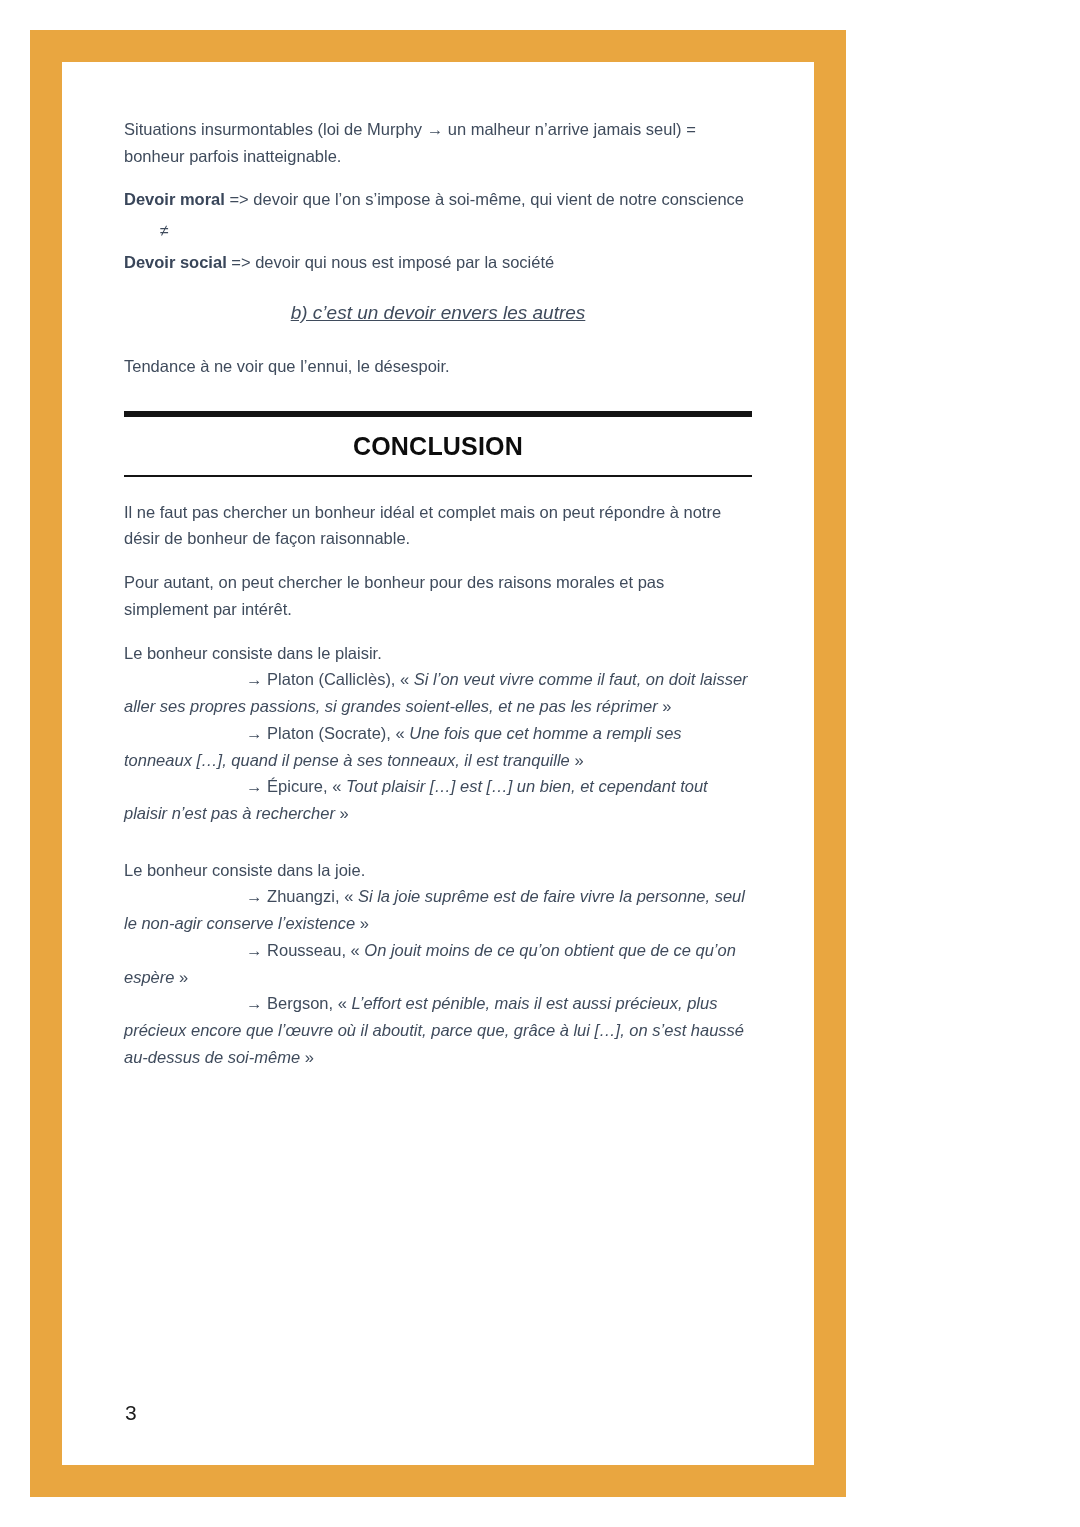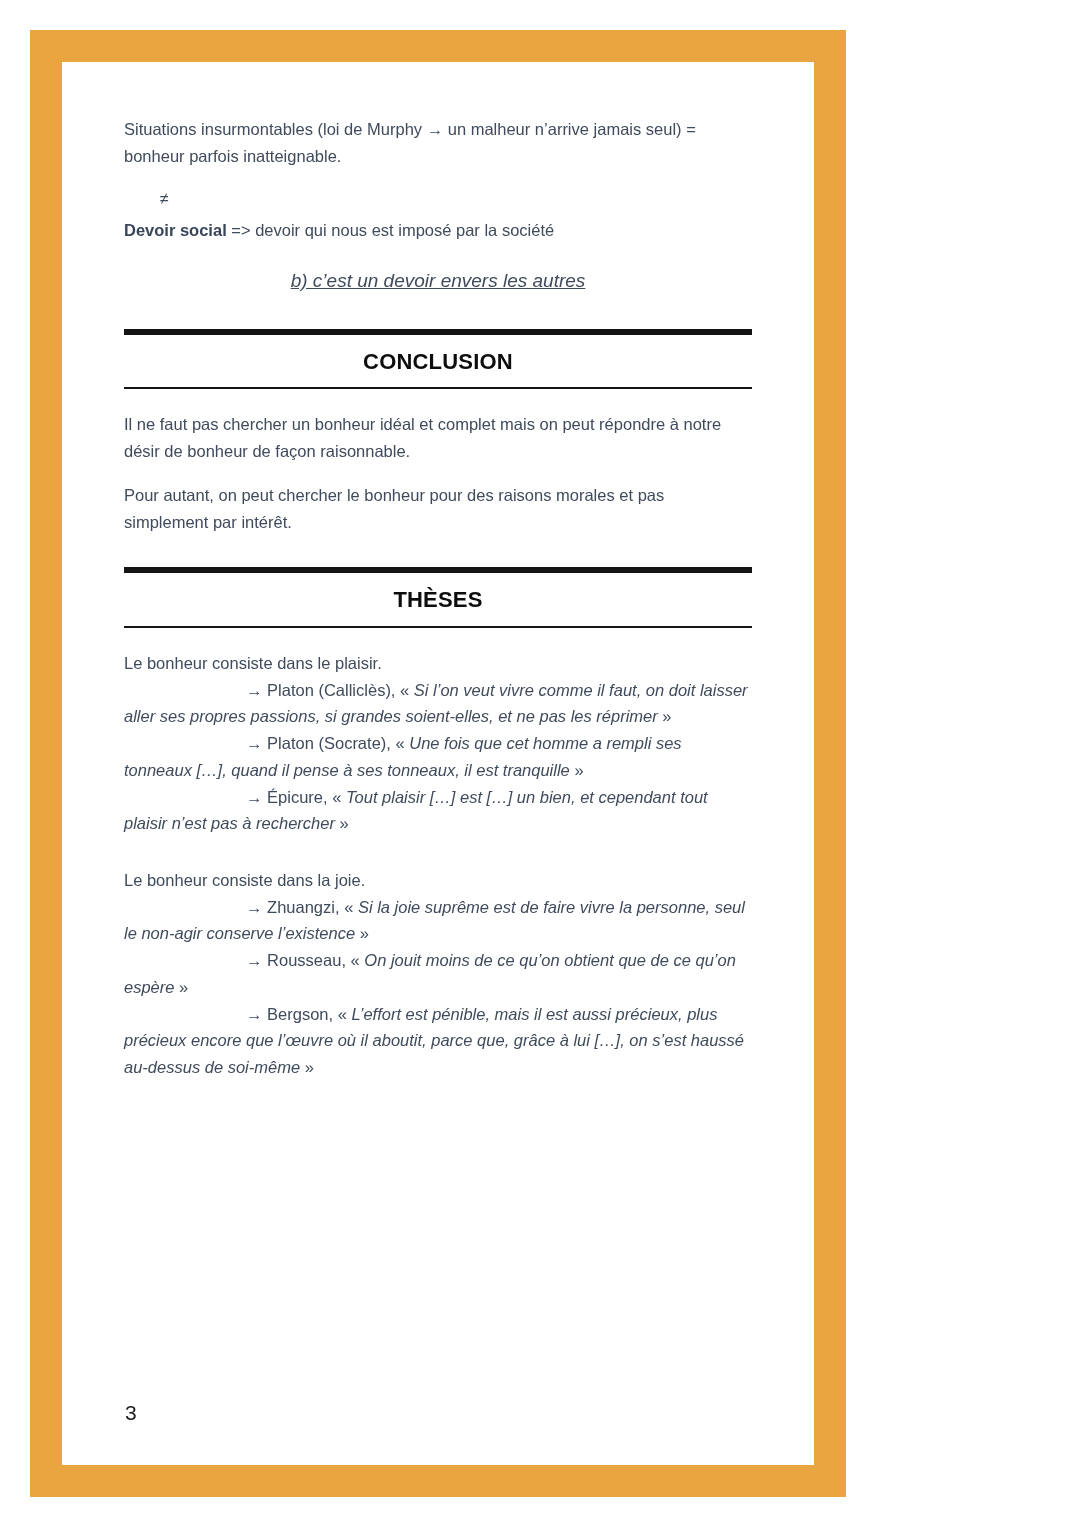"Devoir moral => devoir que" p.para { html: none -> <p><strong>Devoir moral</strong><span> =&gt; devoir que l’on s’impose à soi-même, qui vient de notre conscience</span></p> }
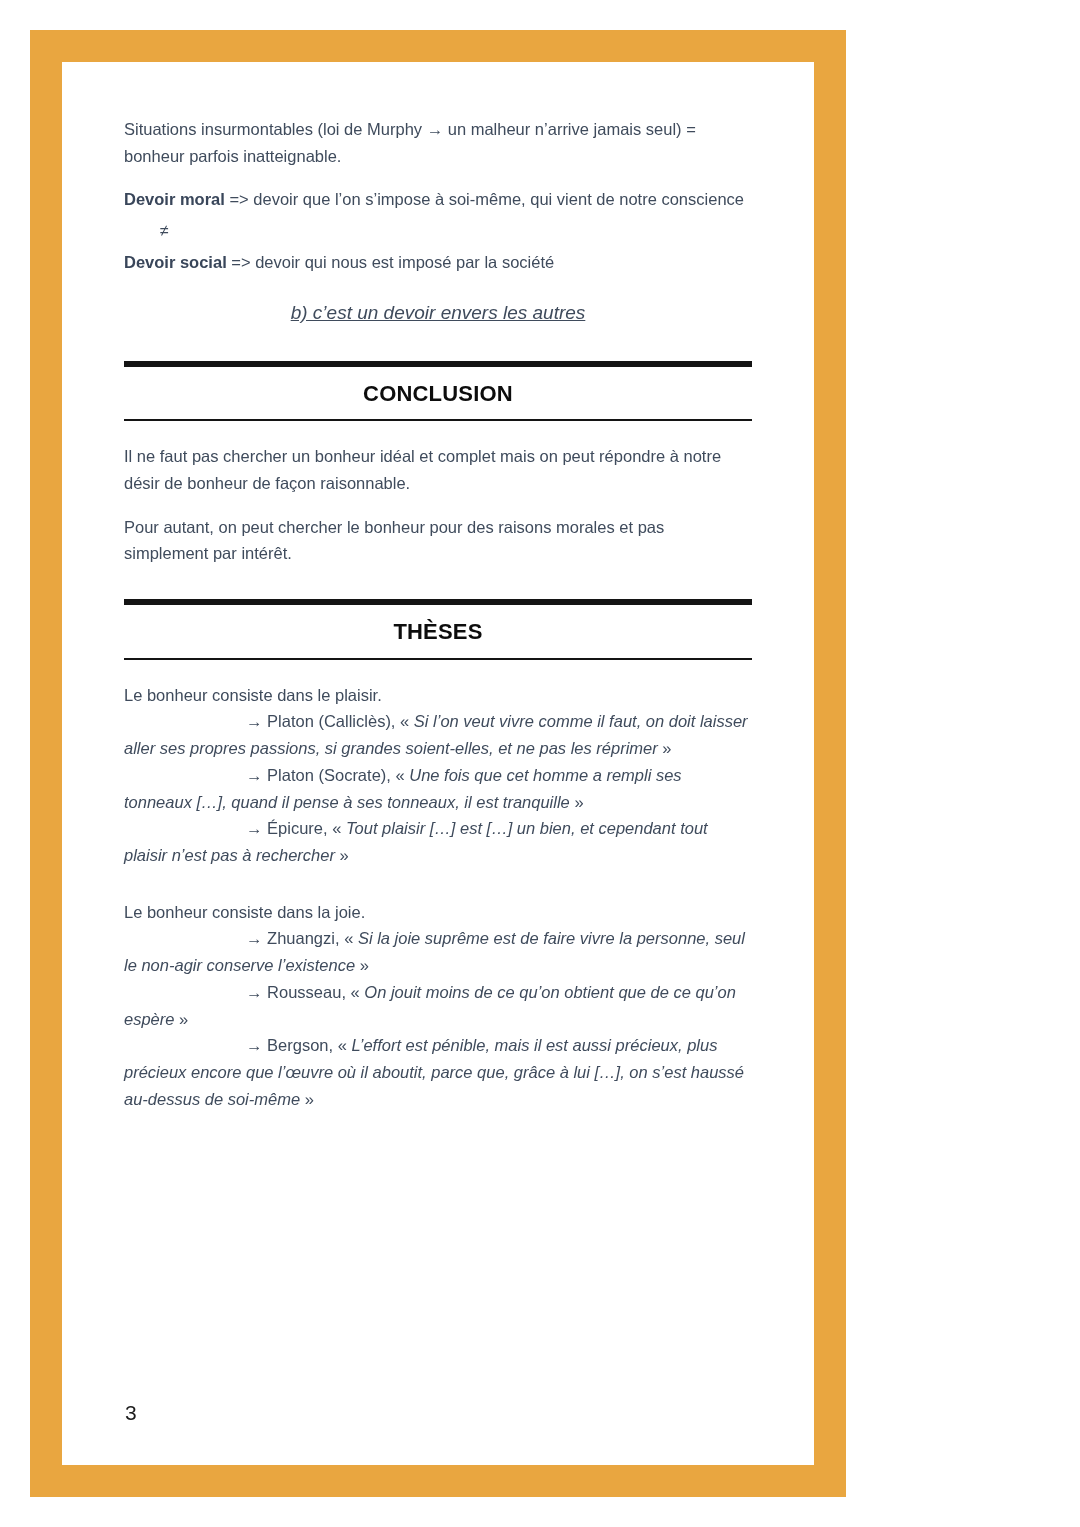"Tendance à ne voir que" p.para { html: none -> <p>Tendance à ne voir que l’ennui, le désespoir.</p> }
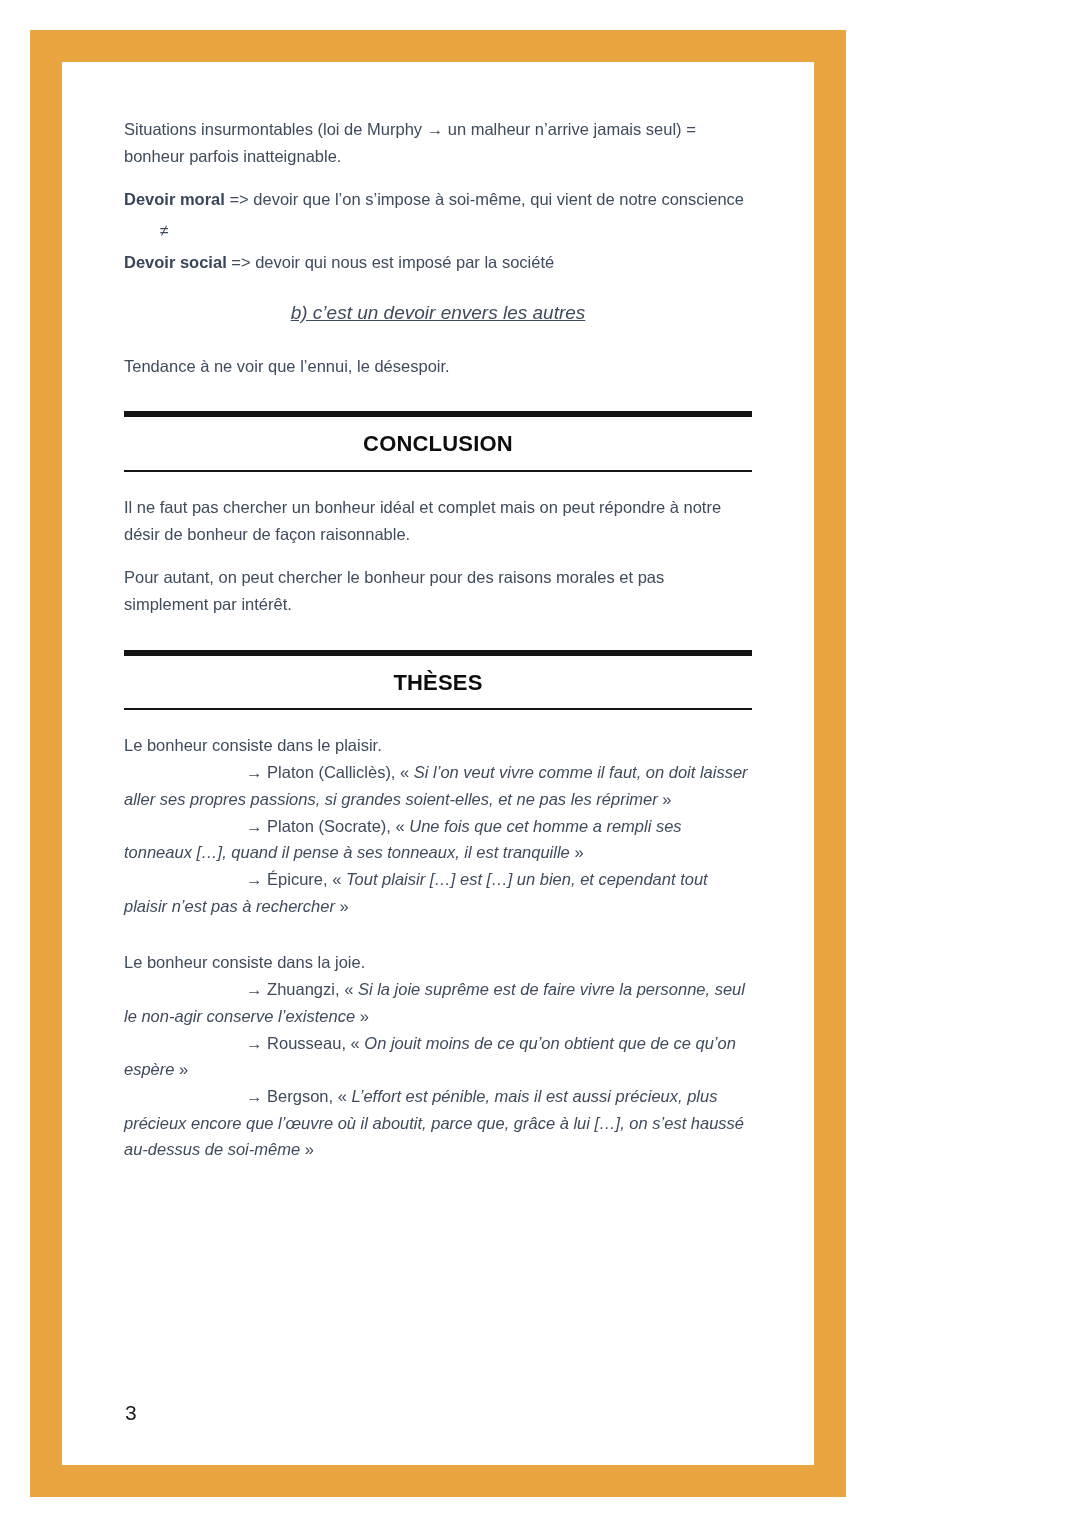"CONCLUSION" .heading { font-size: 22px -> 25px }
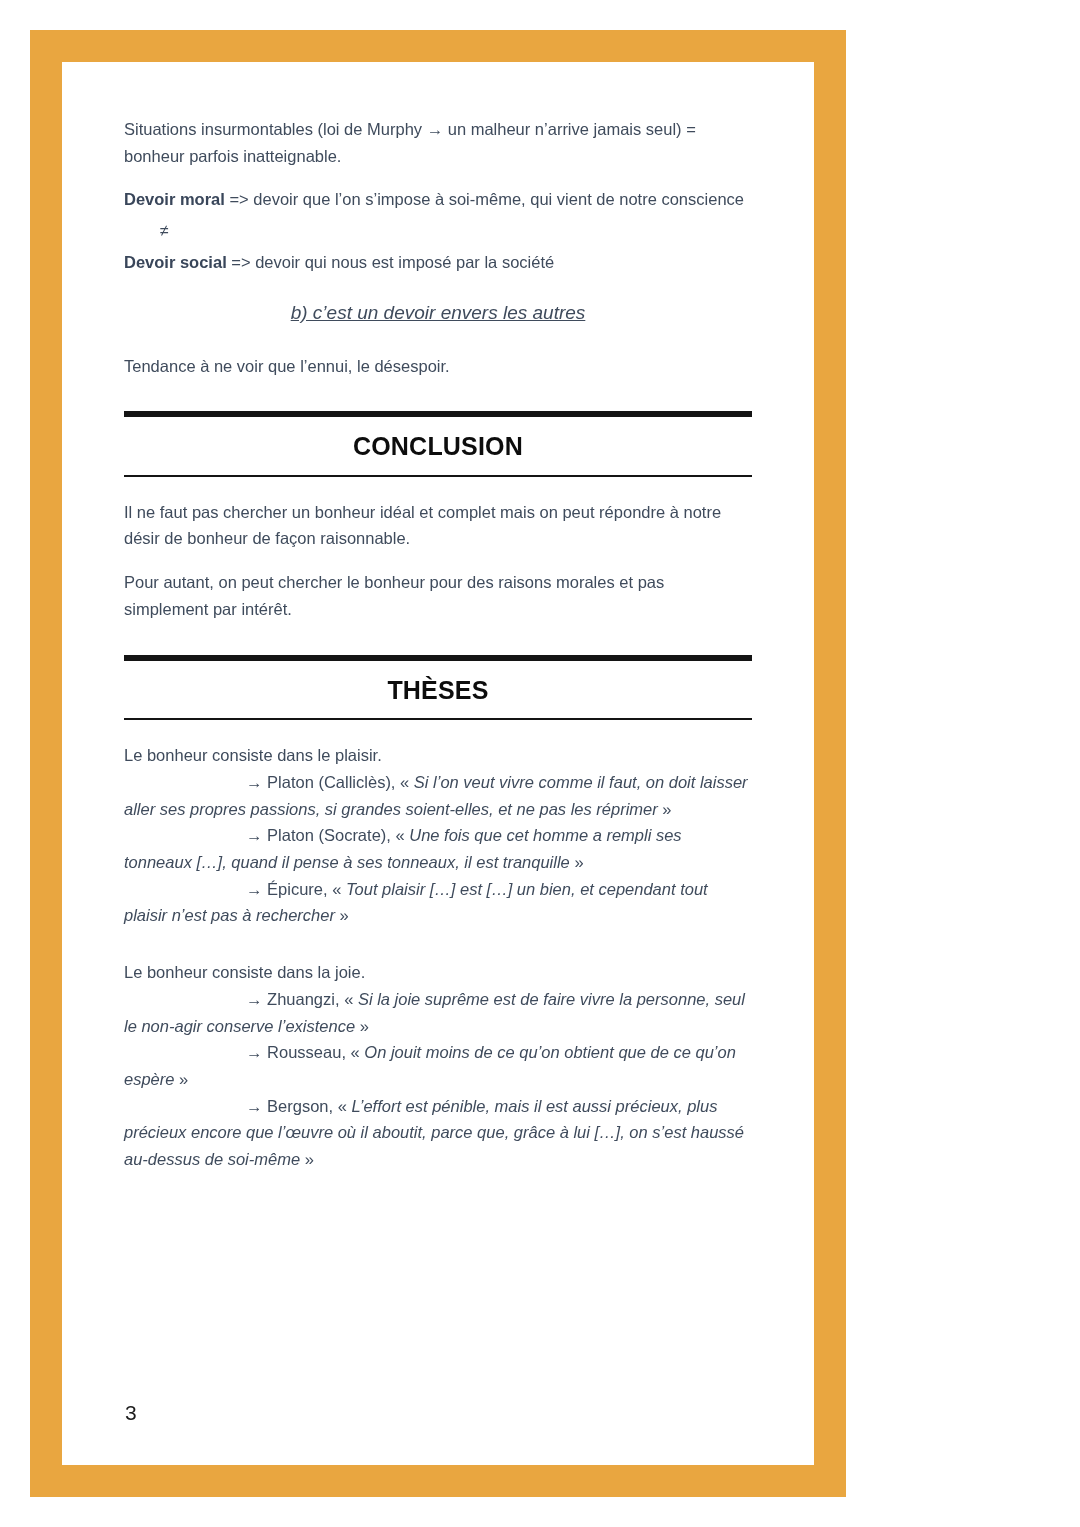"THÈSES" section.heading-block { html: <section> <div></div> <h2>THÈSES</h2> <div></div> </section> -> none }
